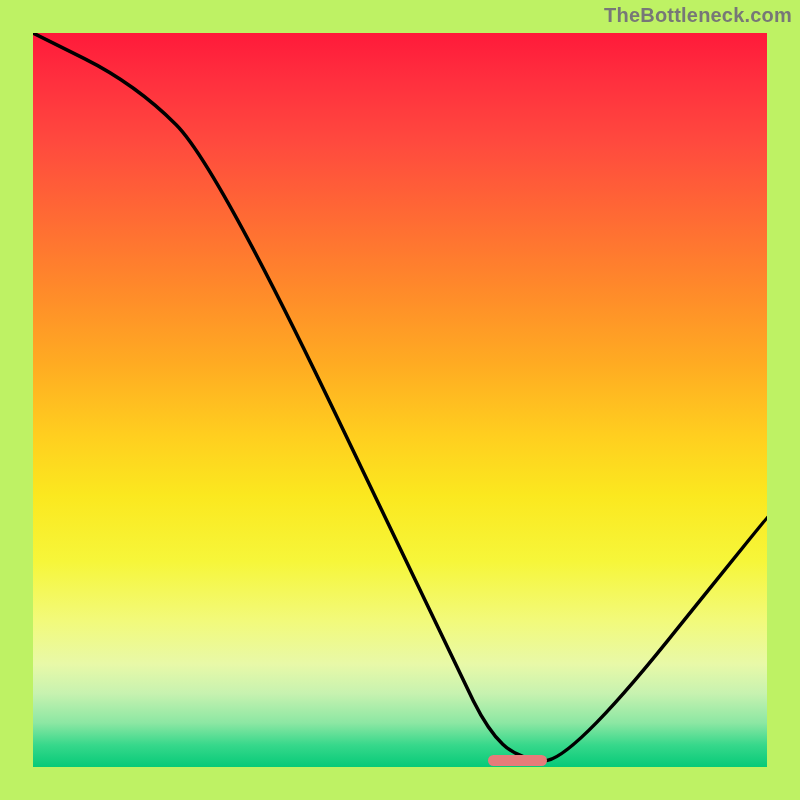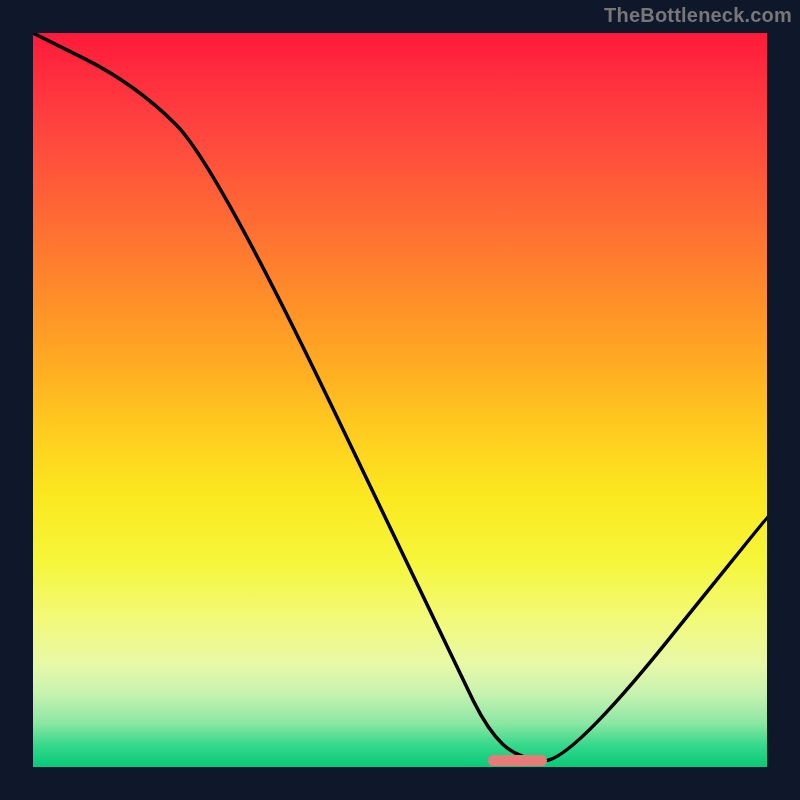"TheBottleneck.com" .canvas { background: #0f172a -> #bef264 }
